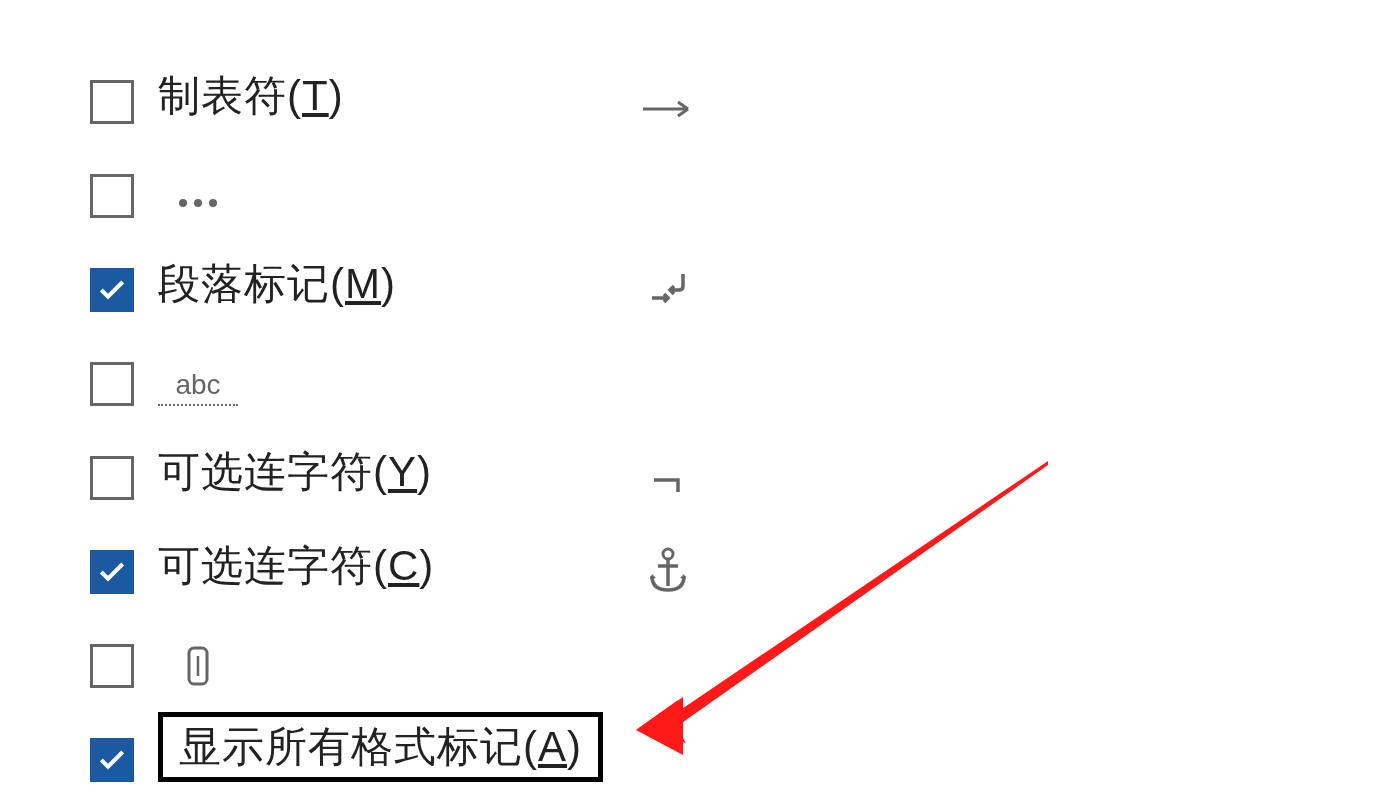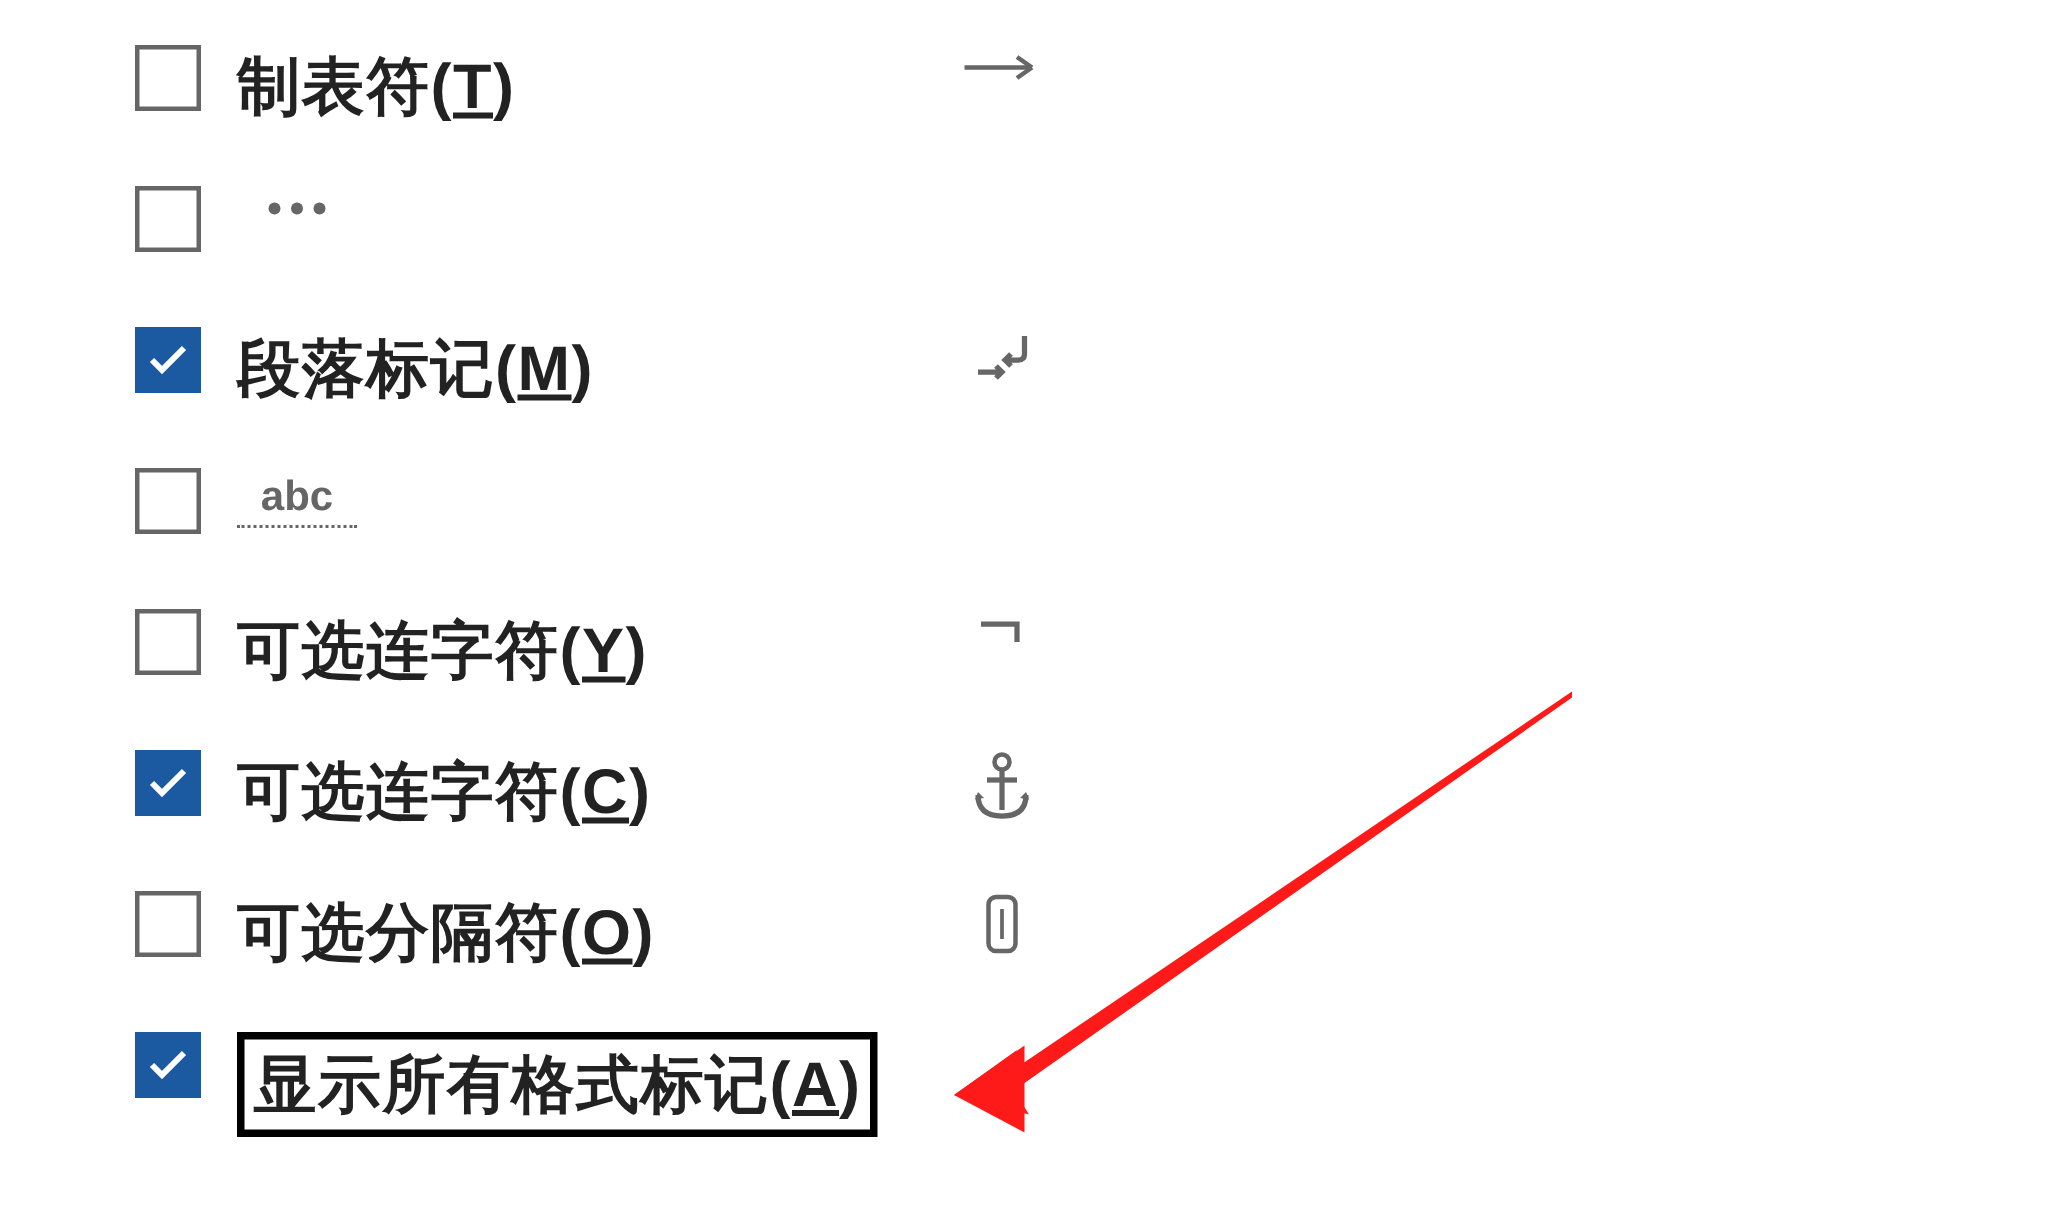"制表符(T)" .option-row { align-items: flex-start -> flex-end; font-weight: bold -> none }
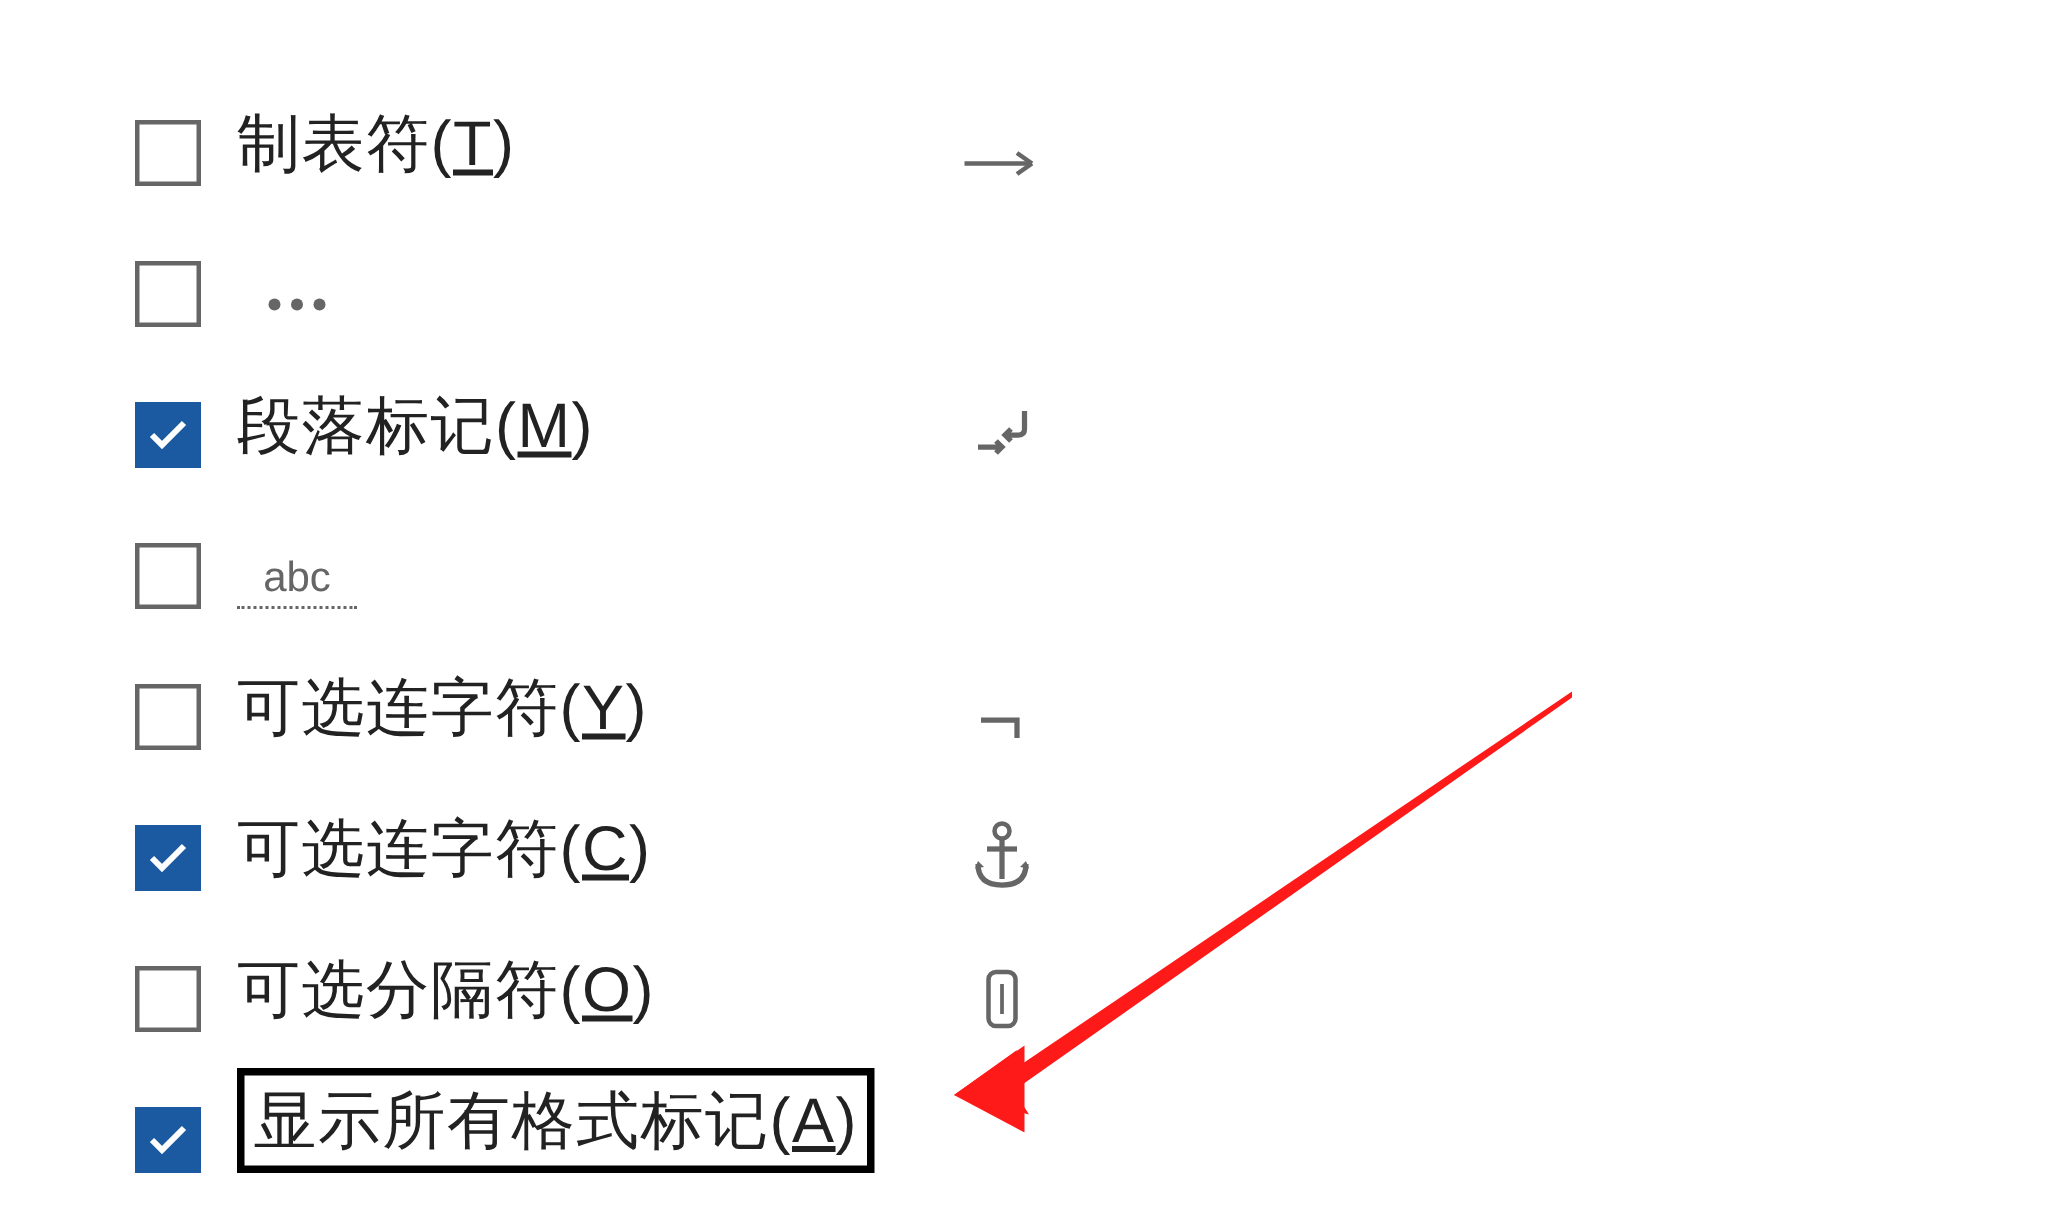"可选分隔符(O)" div.label { html: <div> <span>可选分隔符(</span><span>O</span><span>)</span> </div> -> none }
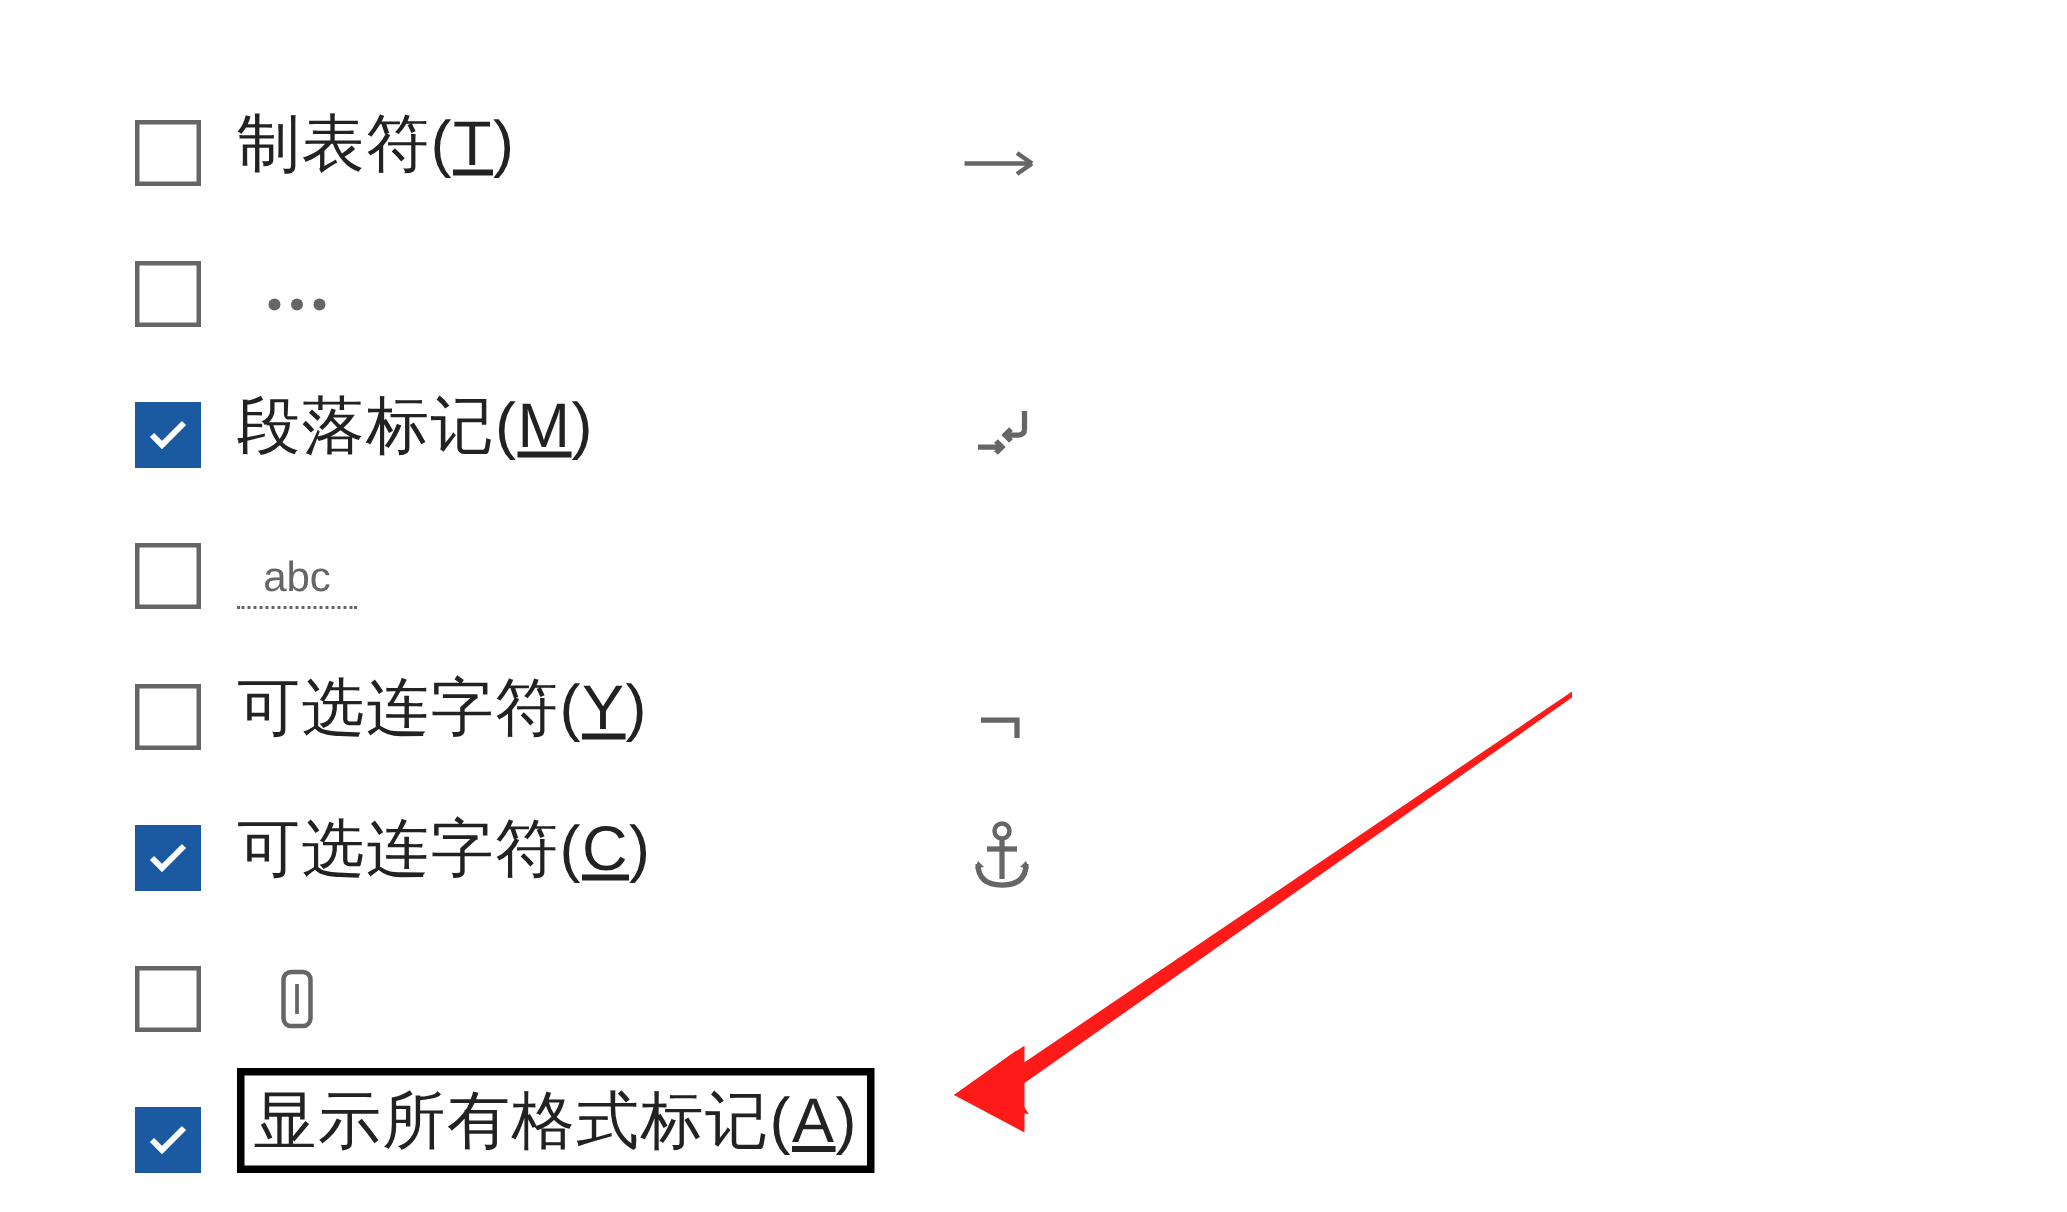"显示所有格式标记(A)" .highlight-box { padding: 2px 6px -> 2px 16px }
